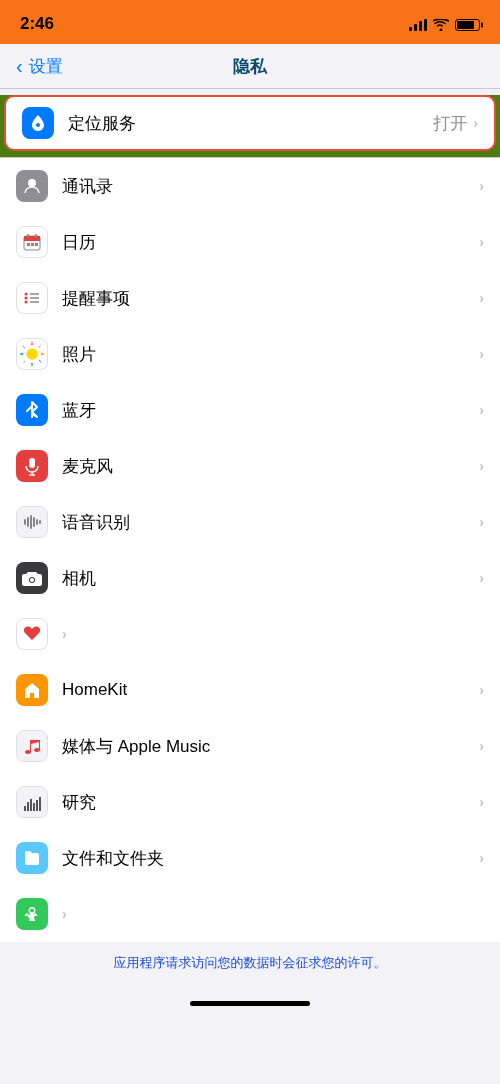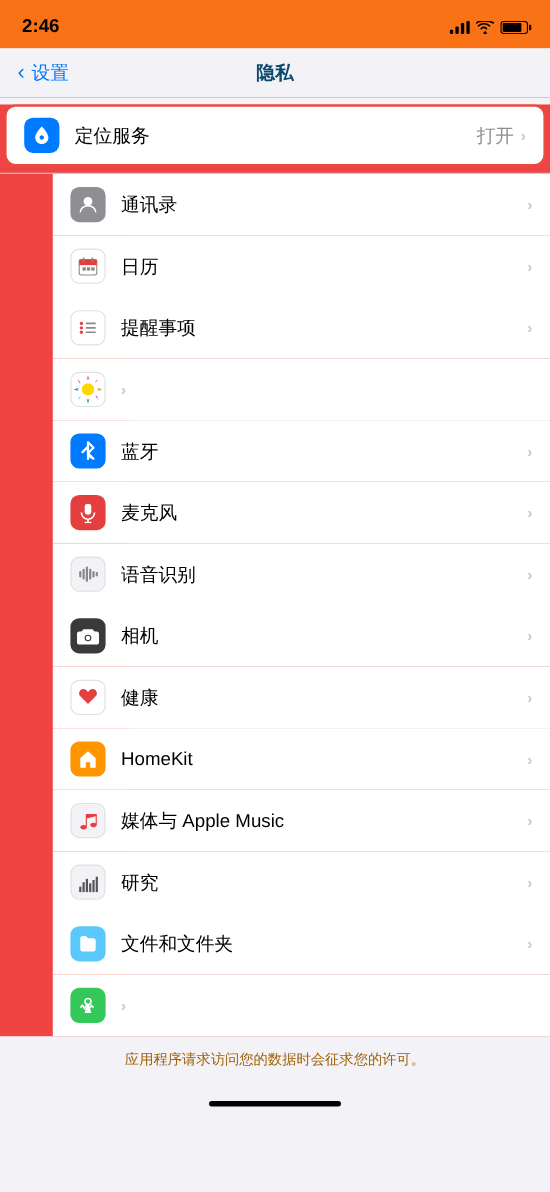"定位服务" .list-container { background: #ef4444 -> #4d7c0f }
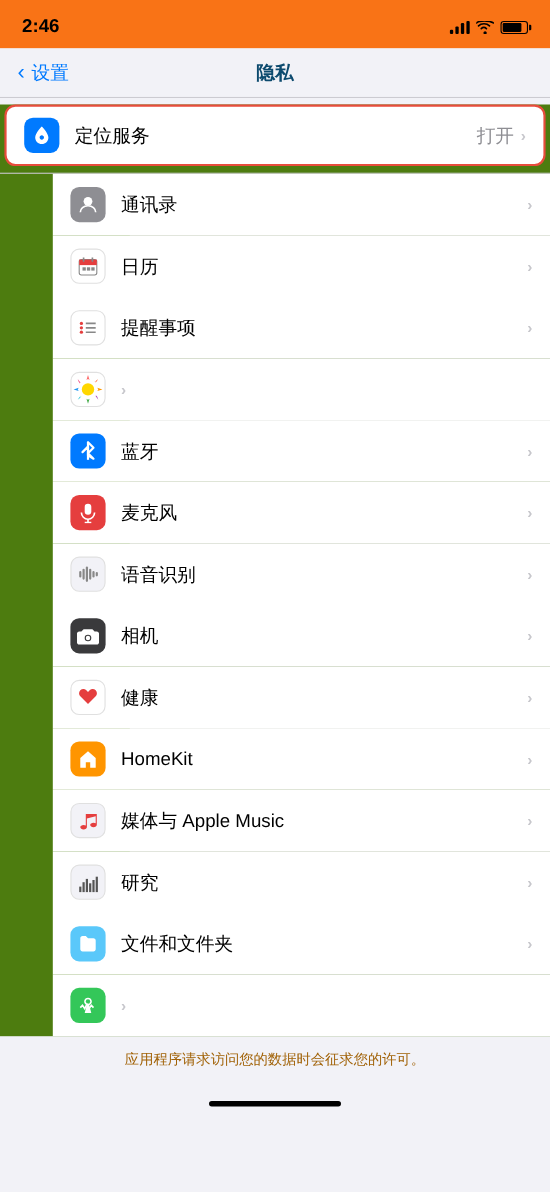"通讯录" .list-item { margin-left: 48px -> none }
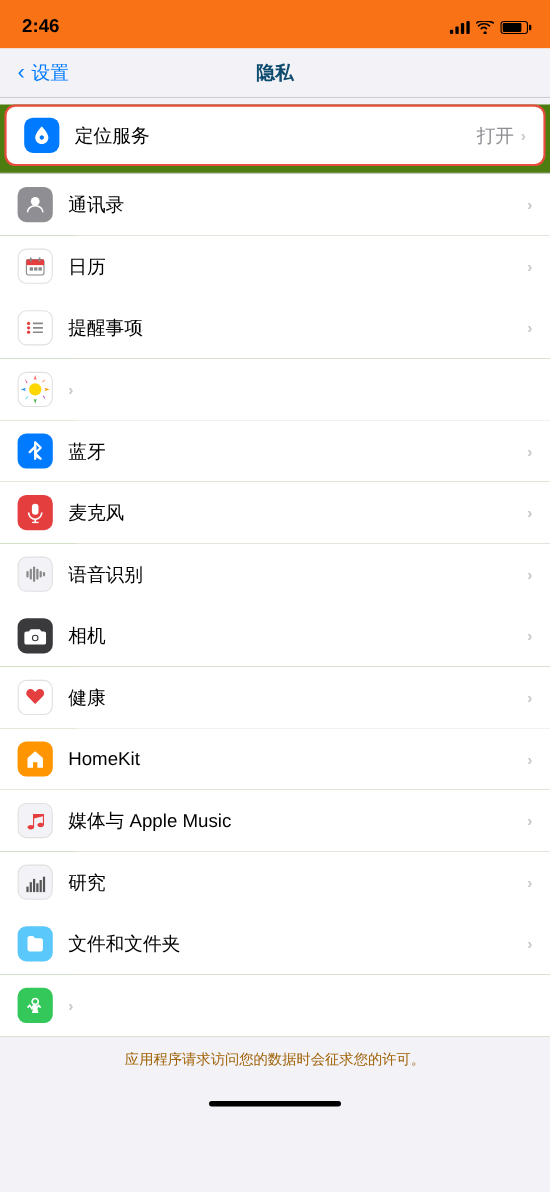"照片" span.item-label { html: none -> <span>照片</span> }
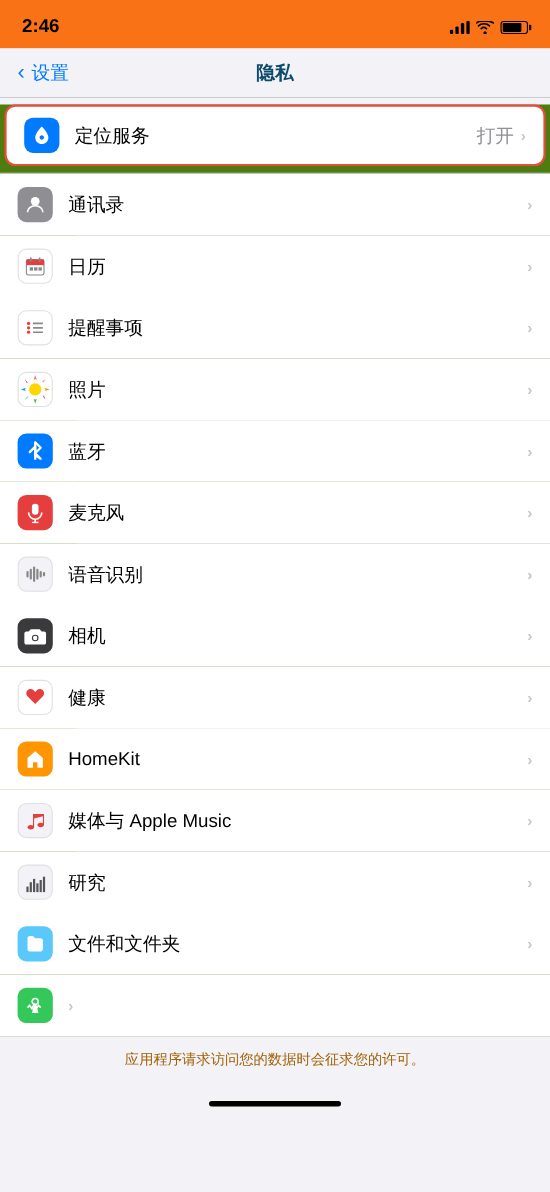"健康" span.item-label { html: <span>健康</span> -> none }
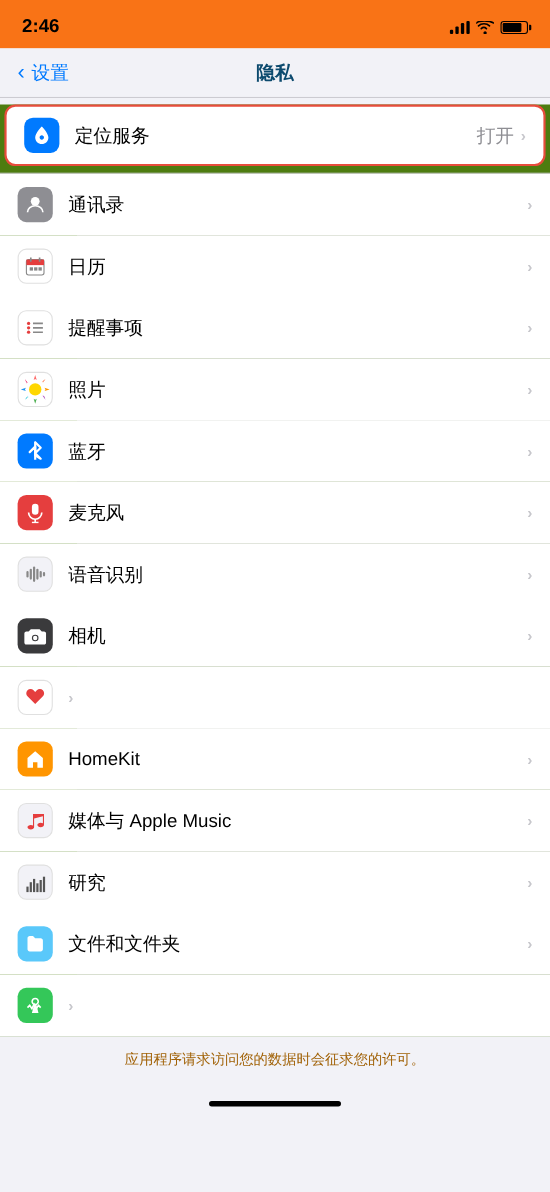"应用程序请求访问您的数据时会征求您的许可。" .watermark { color: #a16207 -> #1d4ed8 }
